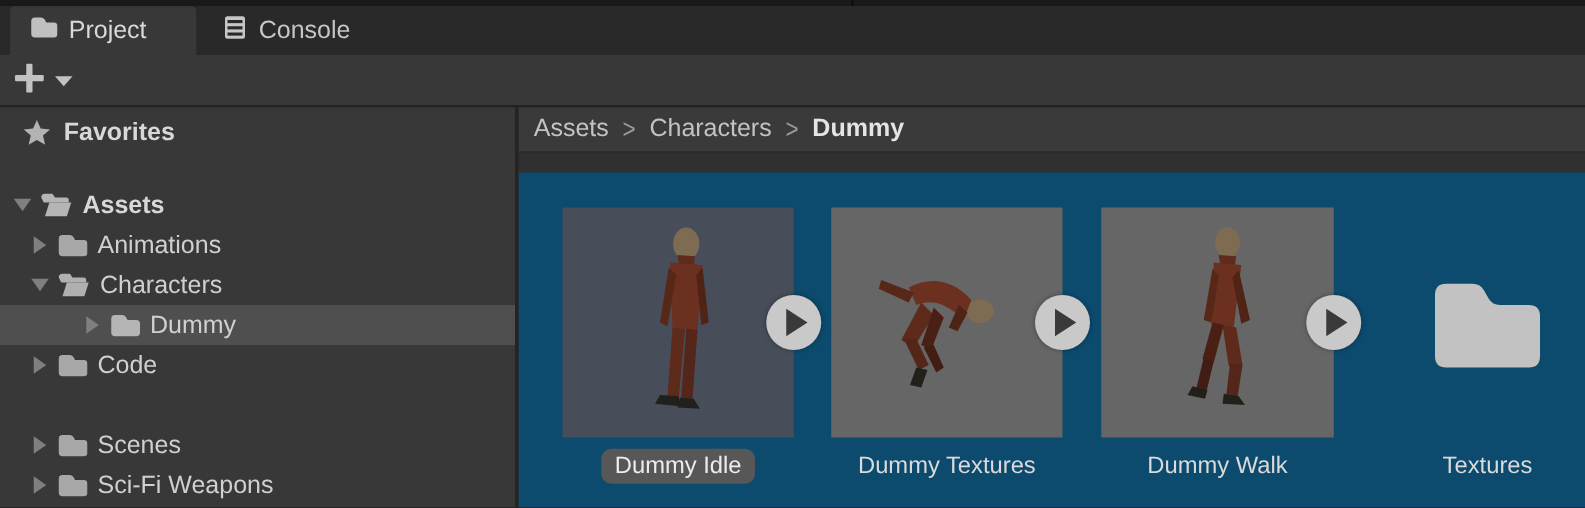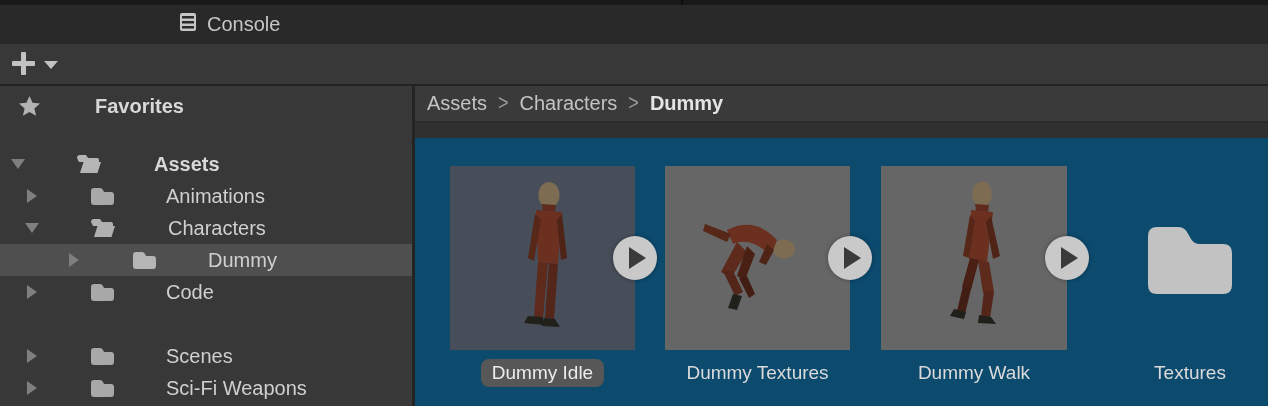"Project" div.tab { html: none -> <div> <span> <svg> <path></path> </svg> </span> <span>Project</span> </div> }
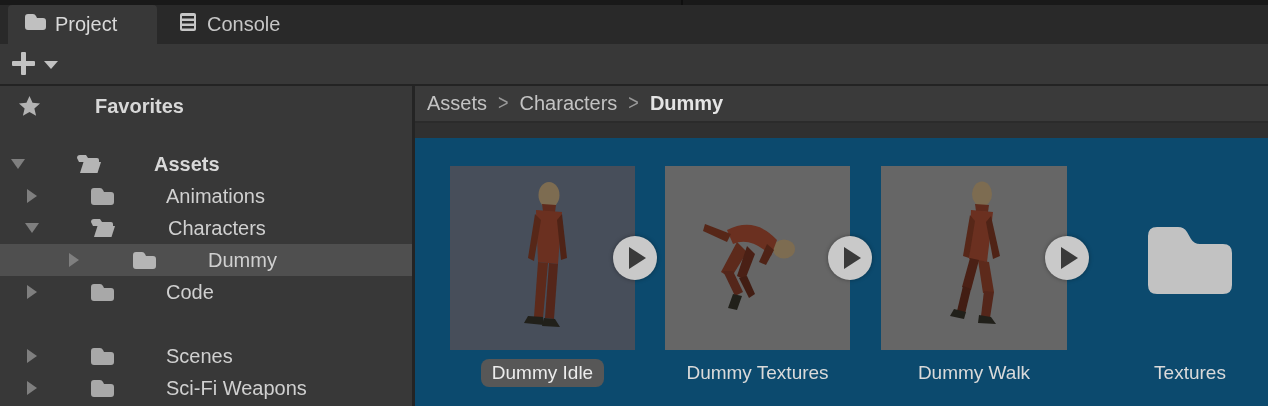"Favorites" .trow { gap: 44px -> none }
